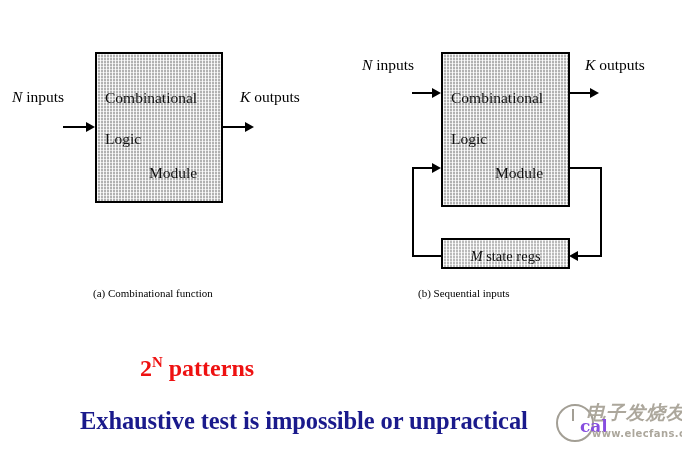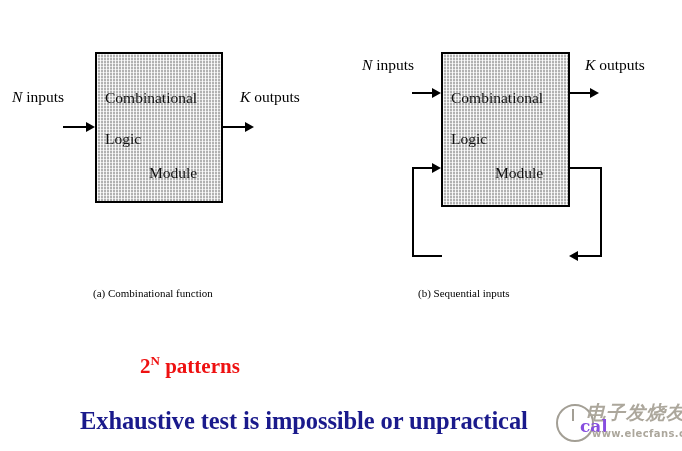"M state regs" div.blk { html: none -> <div> <div> <span>M</span><span> state regs</span> </div> </div> }
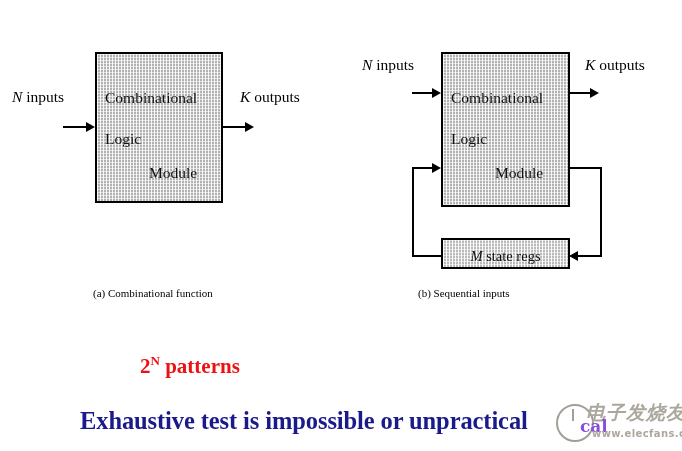"2N patterns" .formula { font-size: 21px -> 24px }
